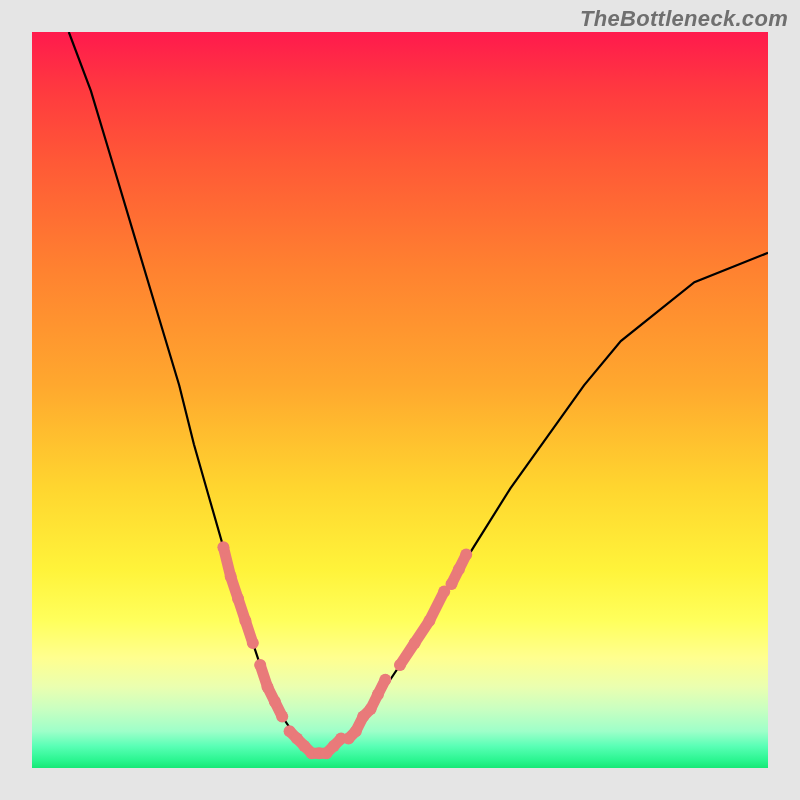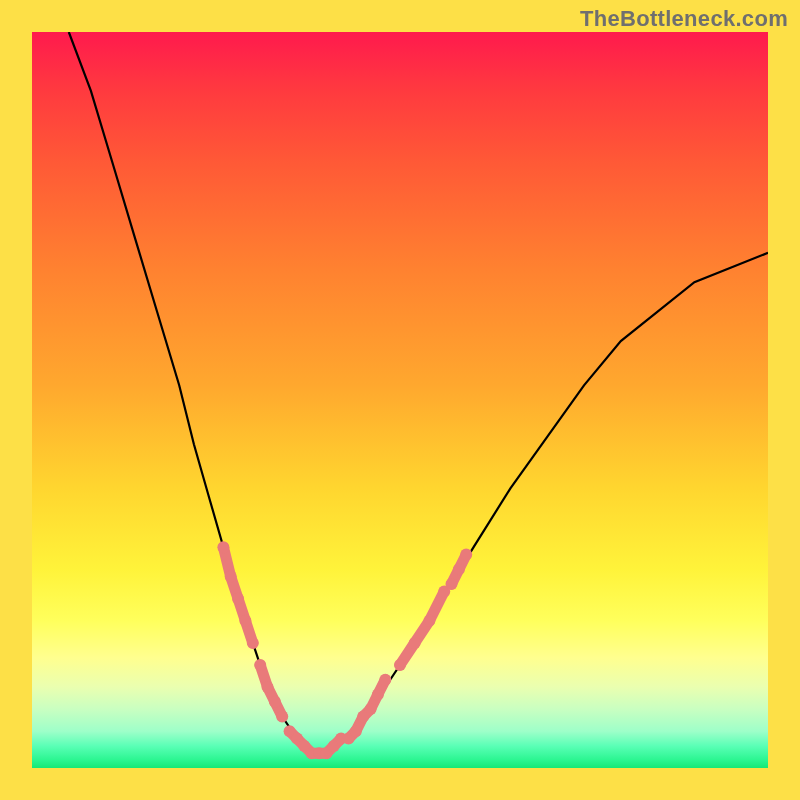"TheBottleneck.com" .frame { background: #fde047 -> #e5e5e5; font-style: none -> italic }
